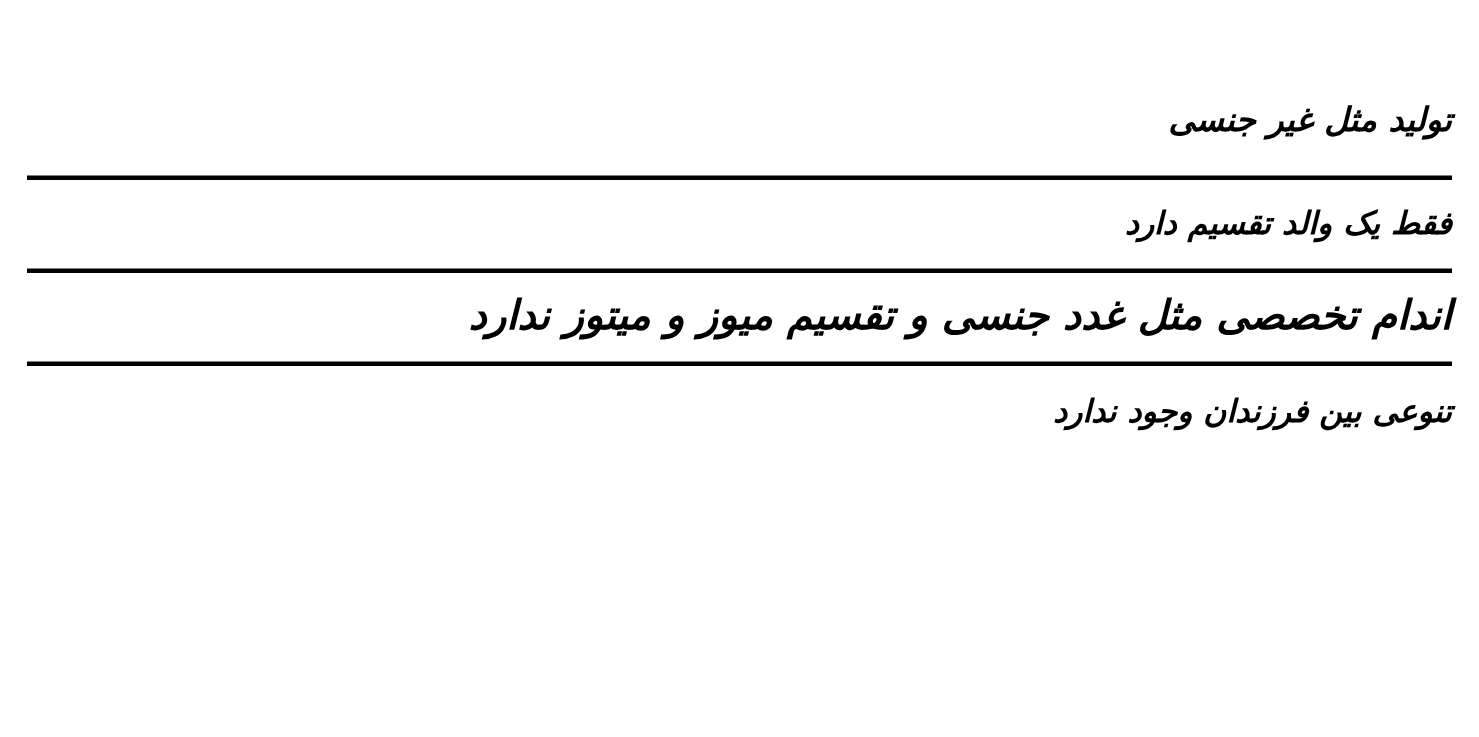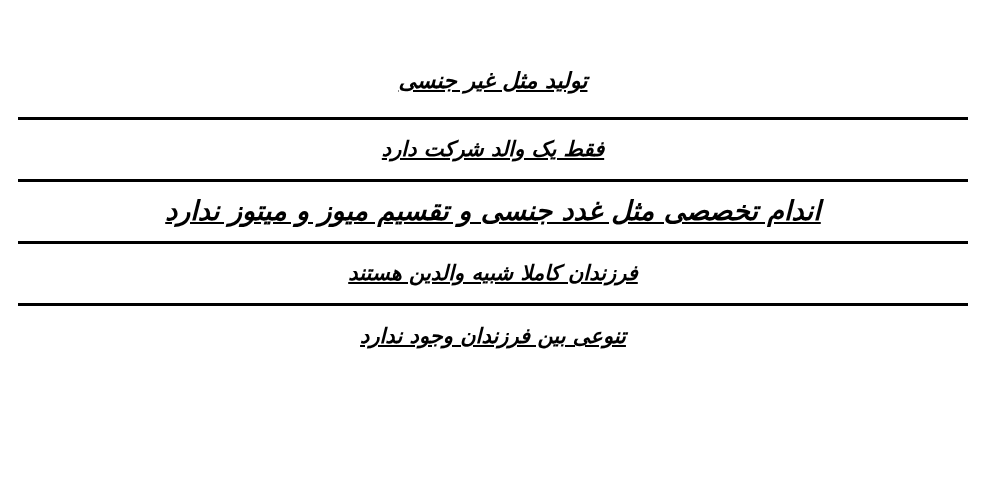"تولید مثل غیر جنسی" .row { text-align: center -> none; text-decoration: underline -> none }
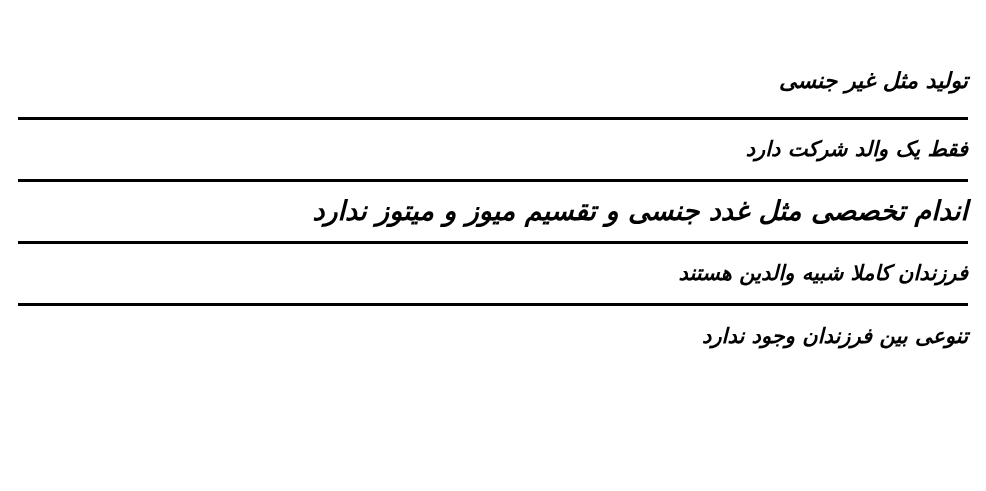"فقط یک والد شرکت دارد" span.cell-text { text: شرکت -> تقسیم }
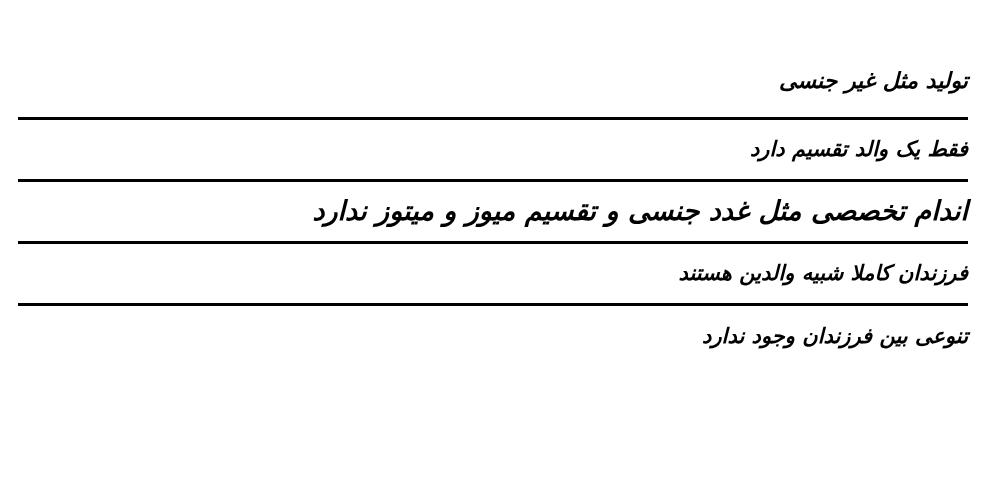"فرزندان کاملا شبیه والدین هستند" div.row { html: <div> <span>فرزندان کاملا شبیه والدین هستند</span> </div> -> none }
